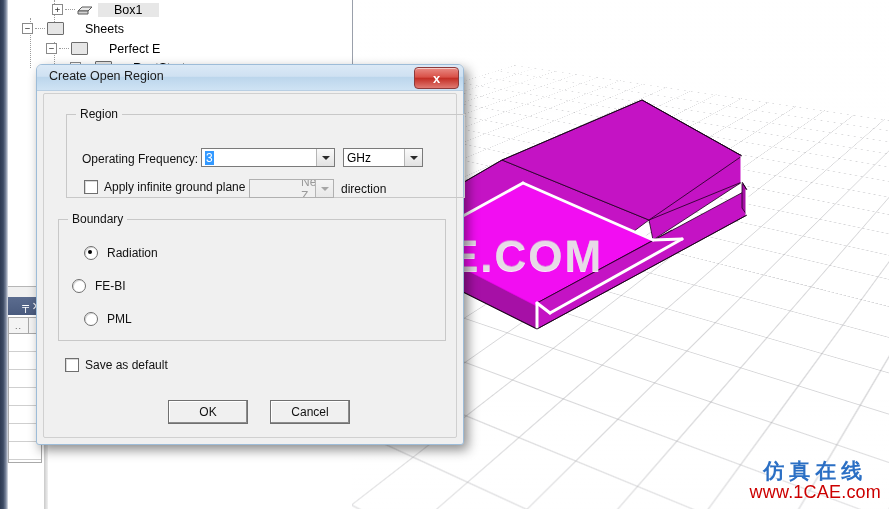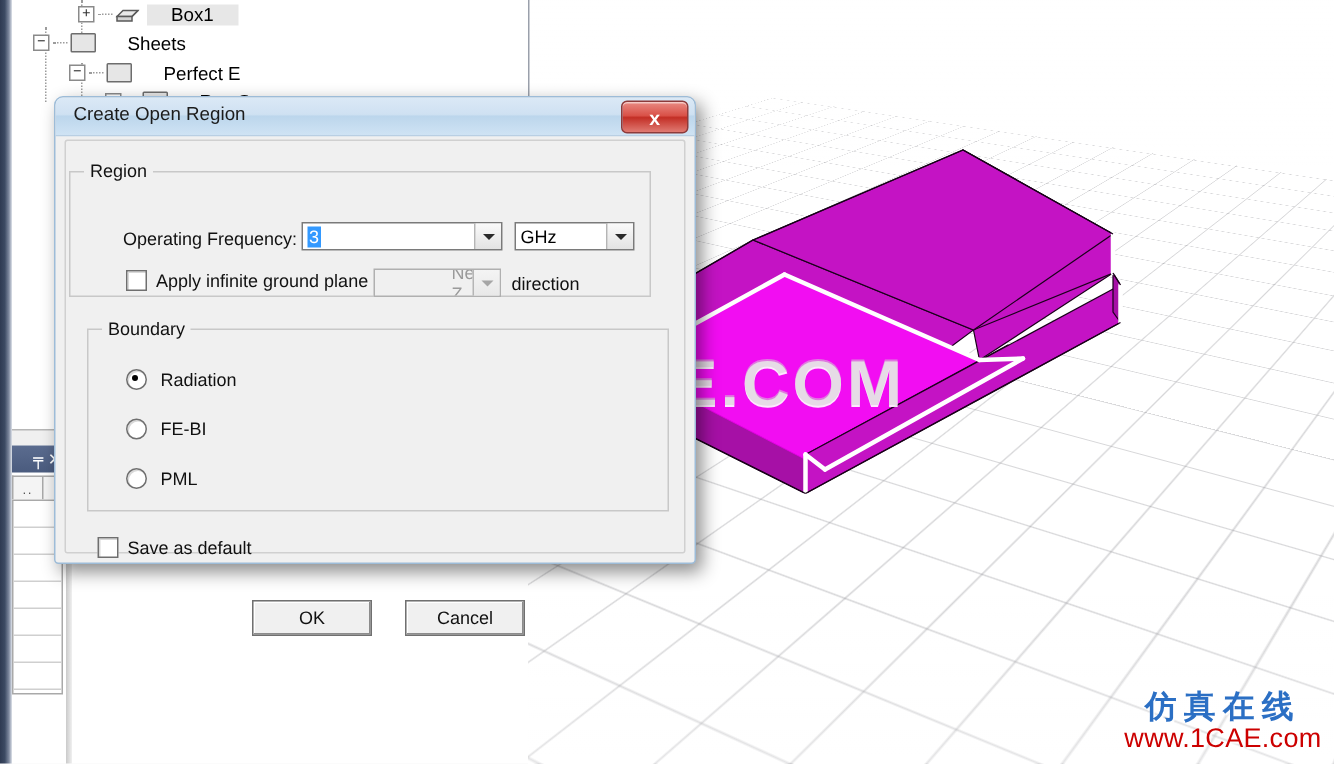"Create Open Region" .dialog { height: 312px -> 381px }
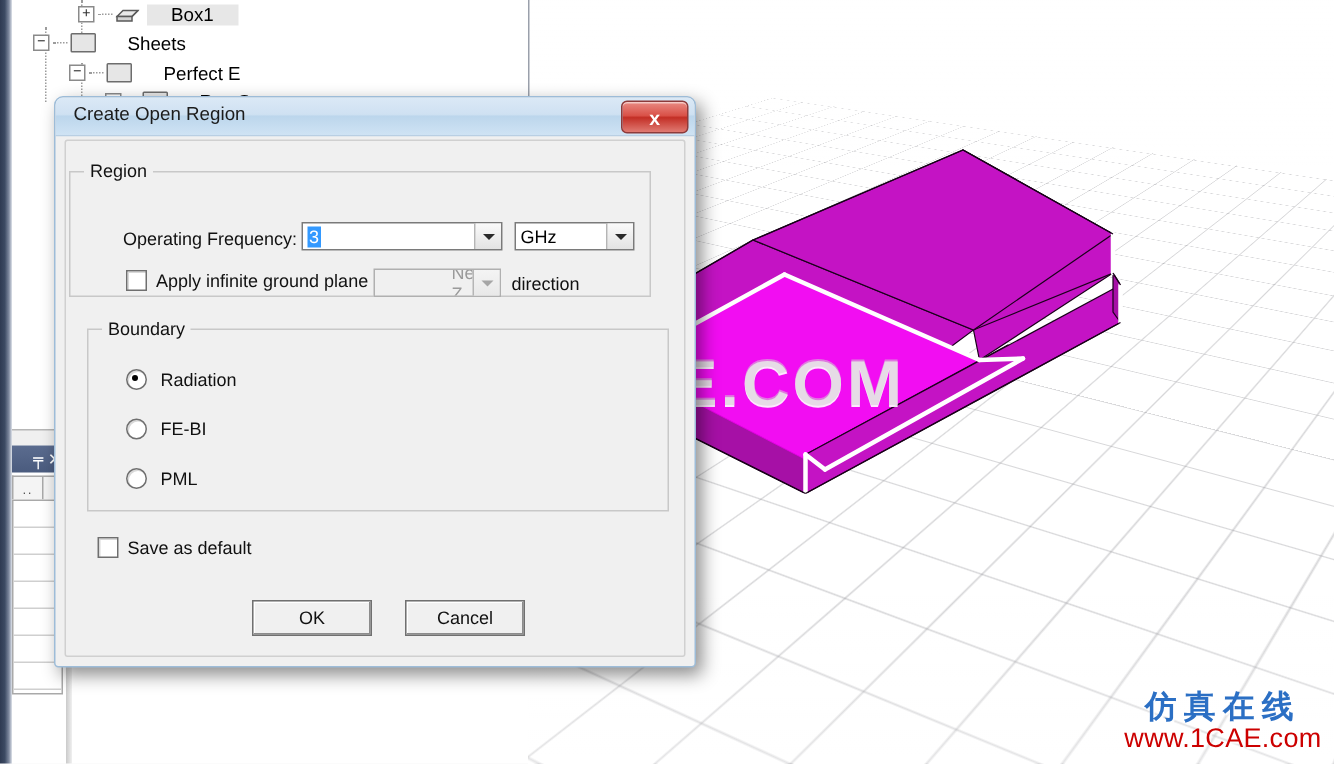"Region" div.gbox { left: 2px -> 22px; padding-left: none -> 11px }
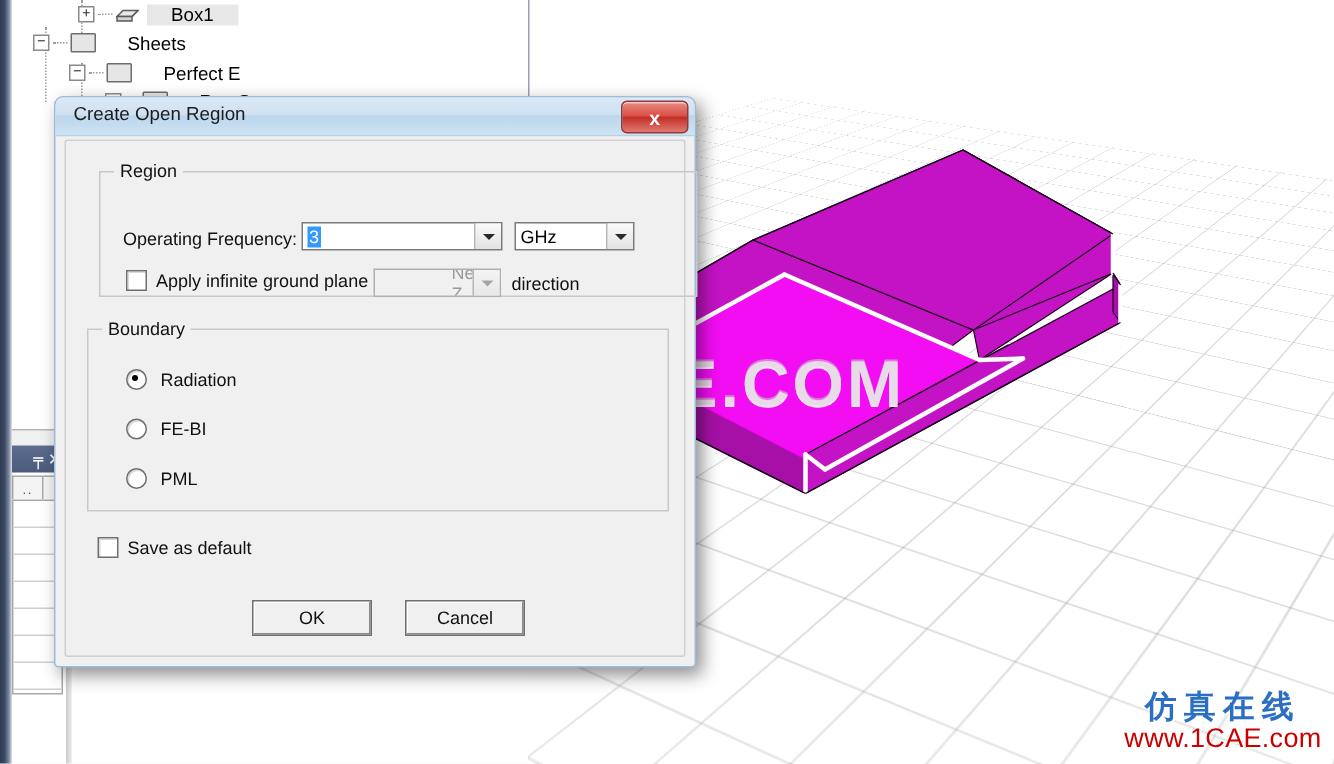"FE-BI" div.radio { left: 40px -> 28px }
